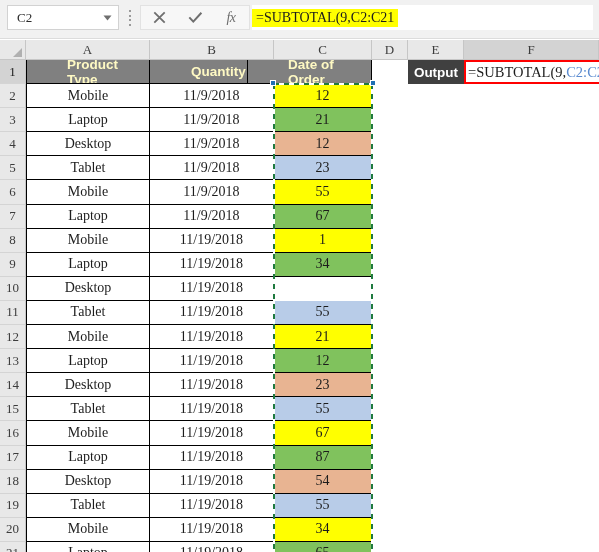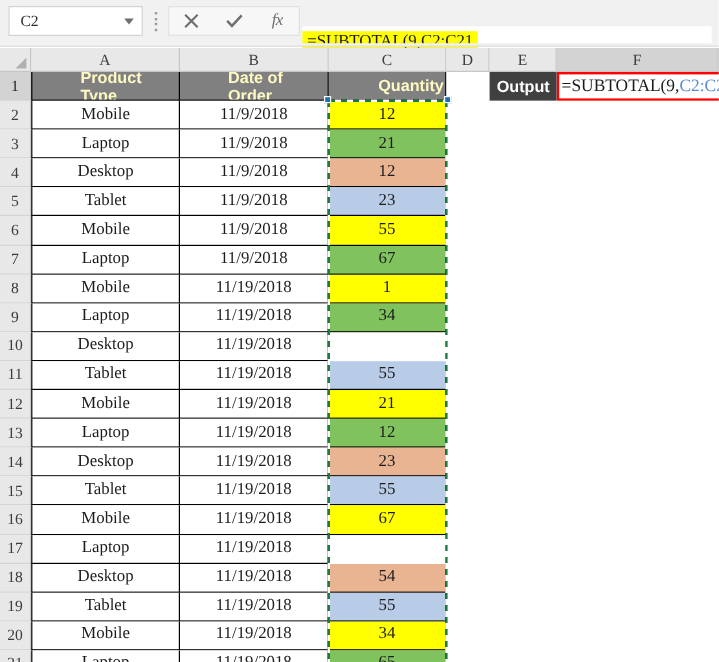"=SUBTOTAL(9,C2:C21" .formula-input { top: 22px -> 5px }
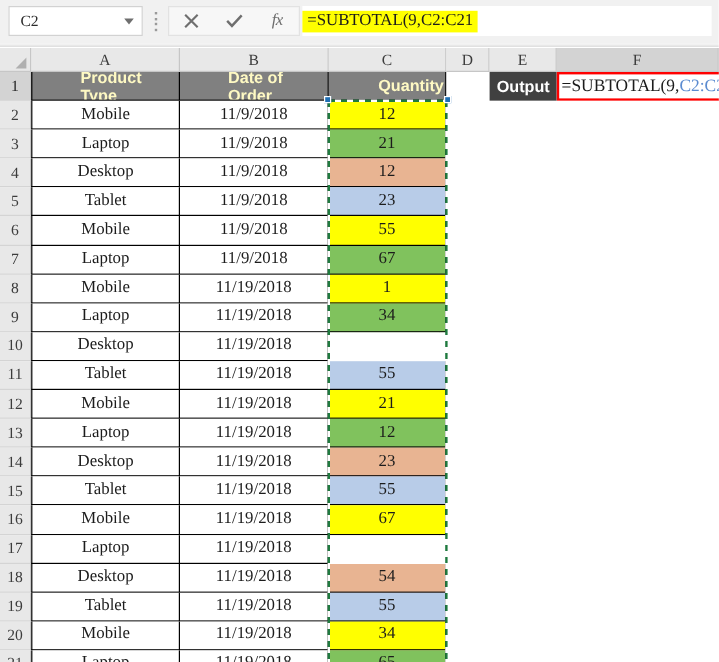"Date of Order" div.cell { order: before "Quantity" -> after "Quantity" }
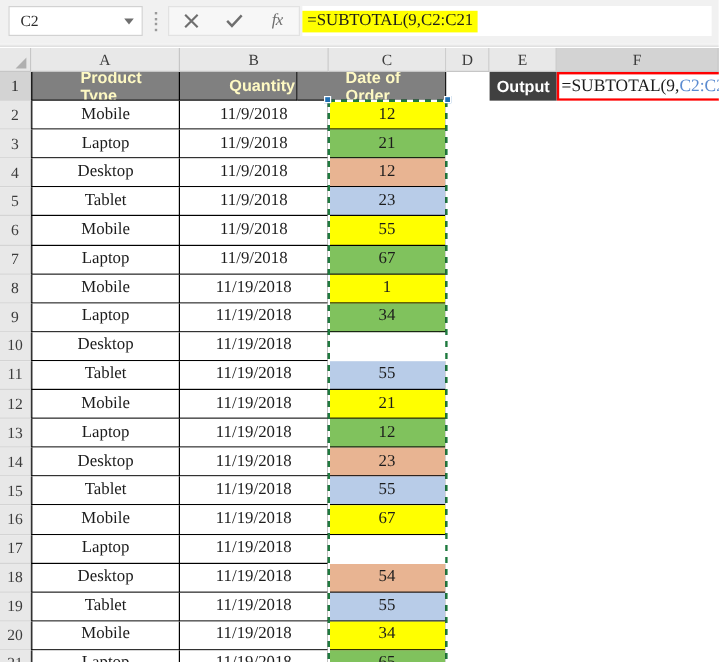"87" div.cell { html: none -> <div>87</div> }
